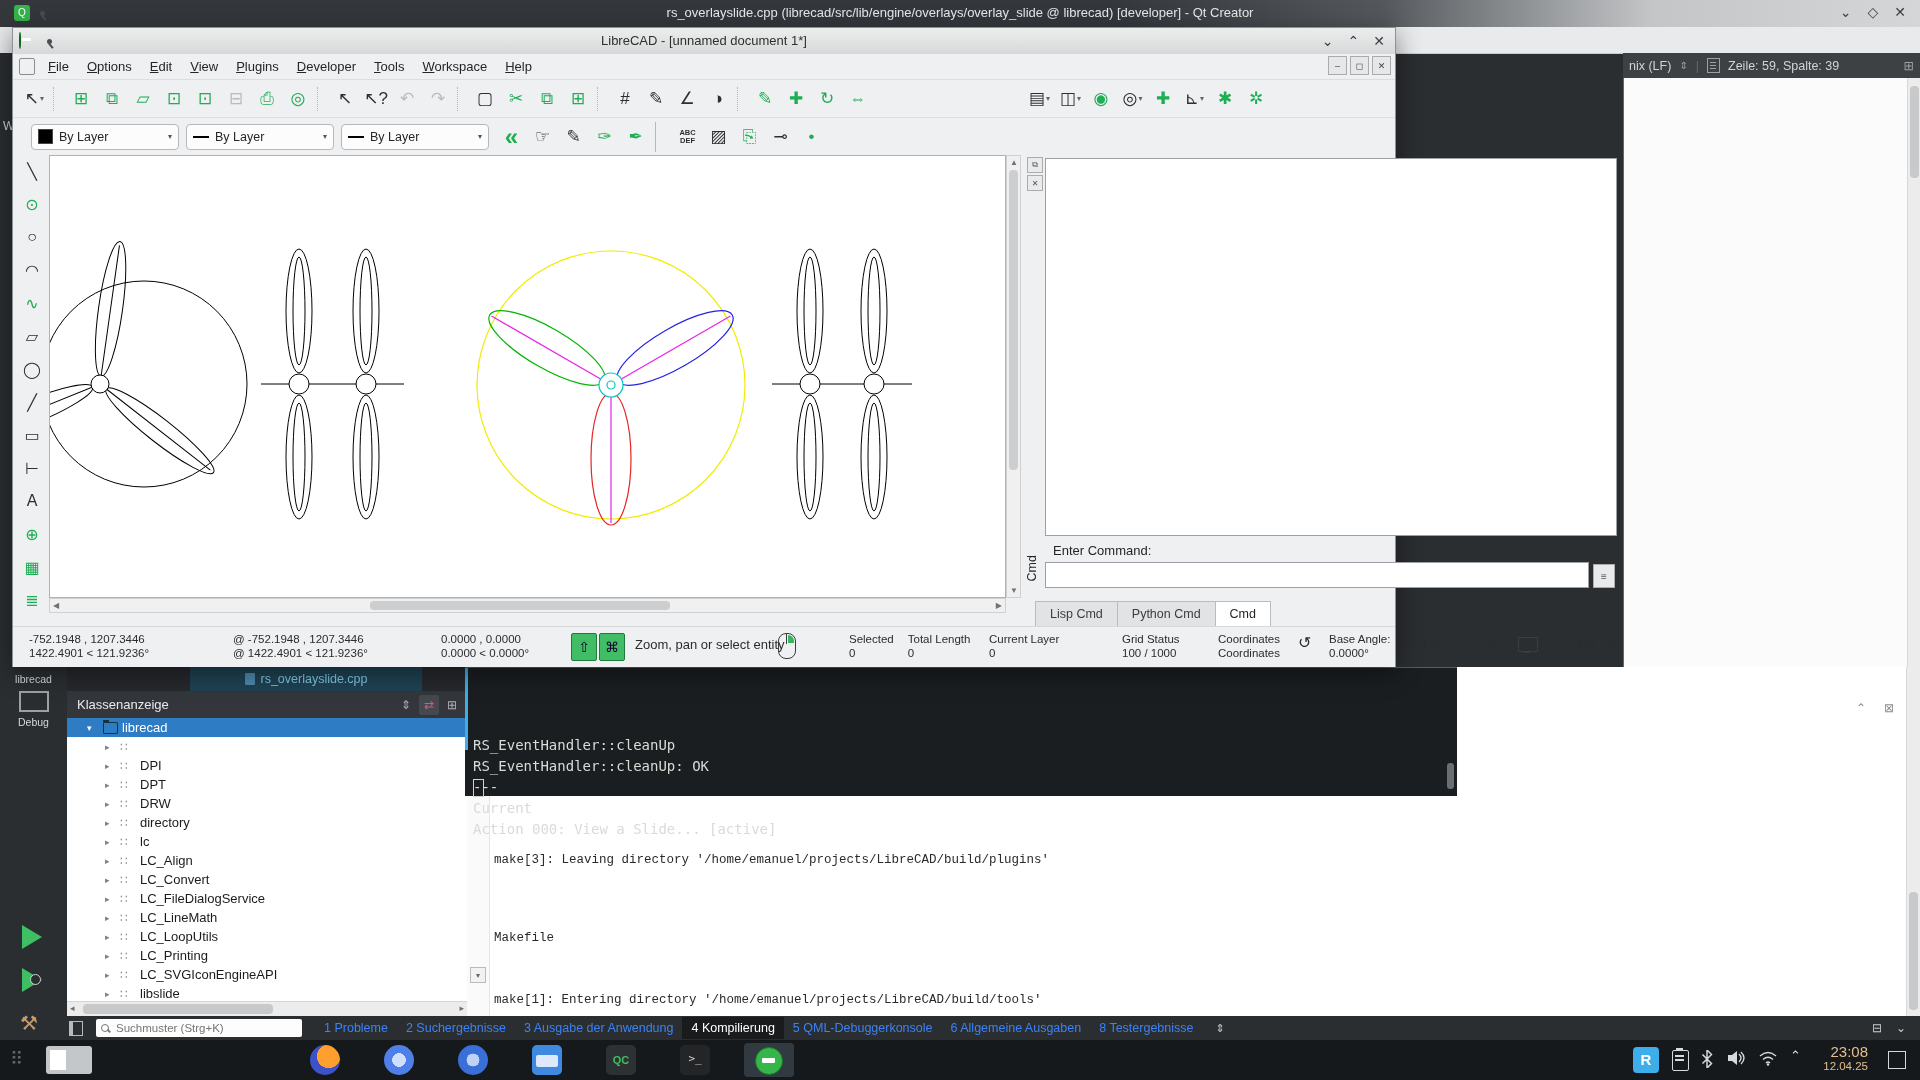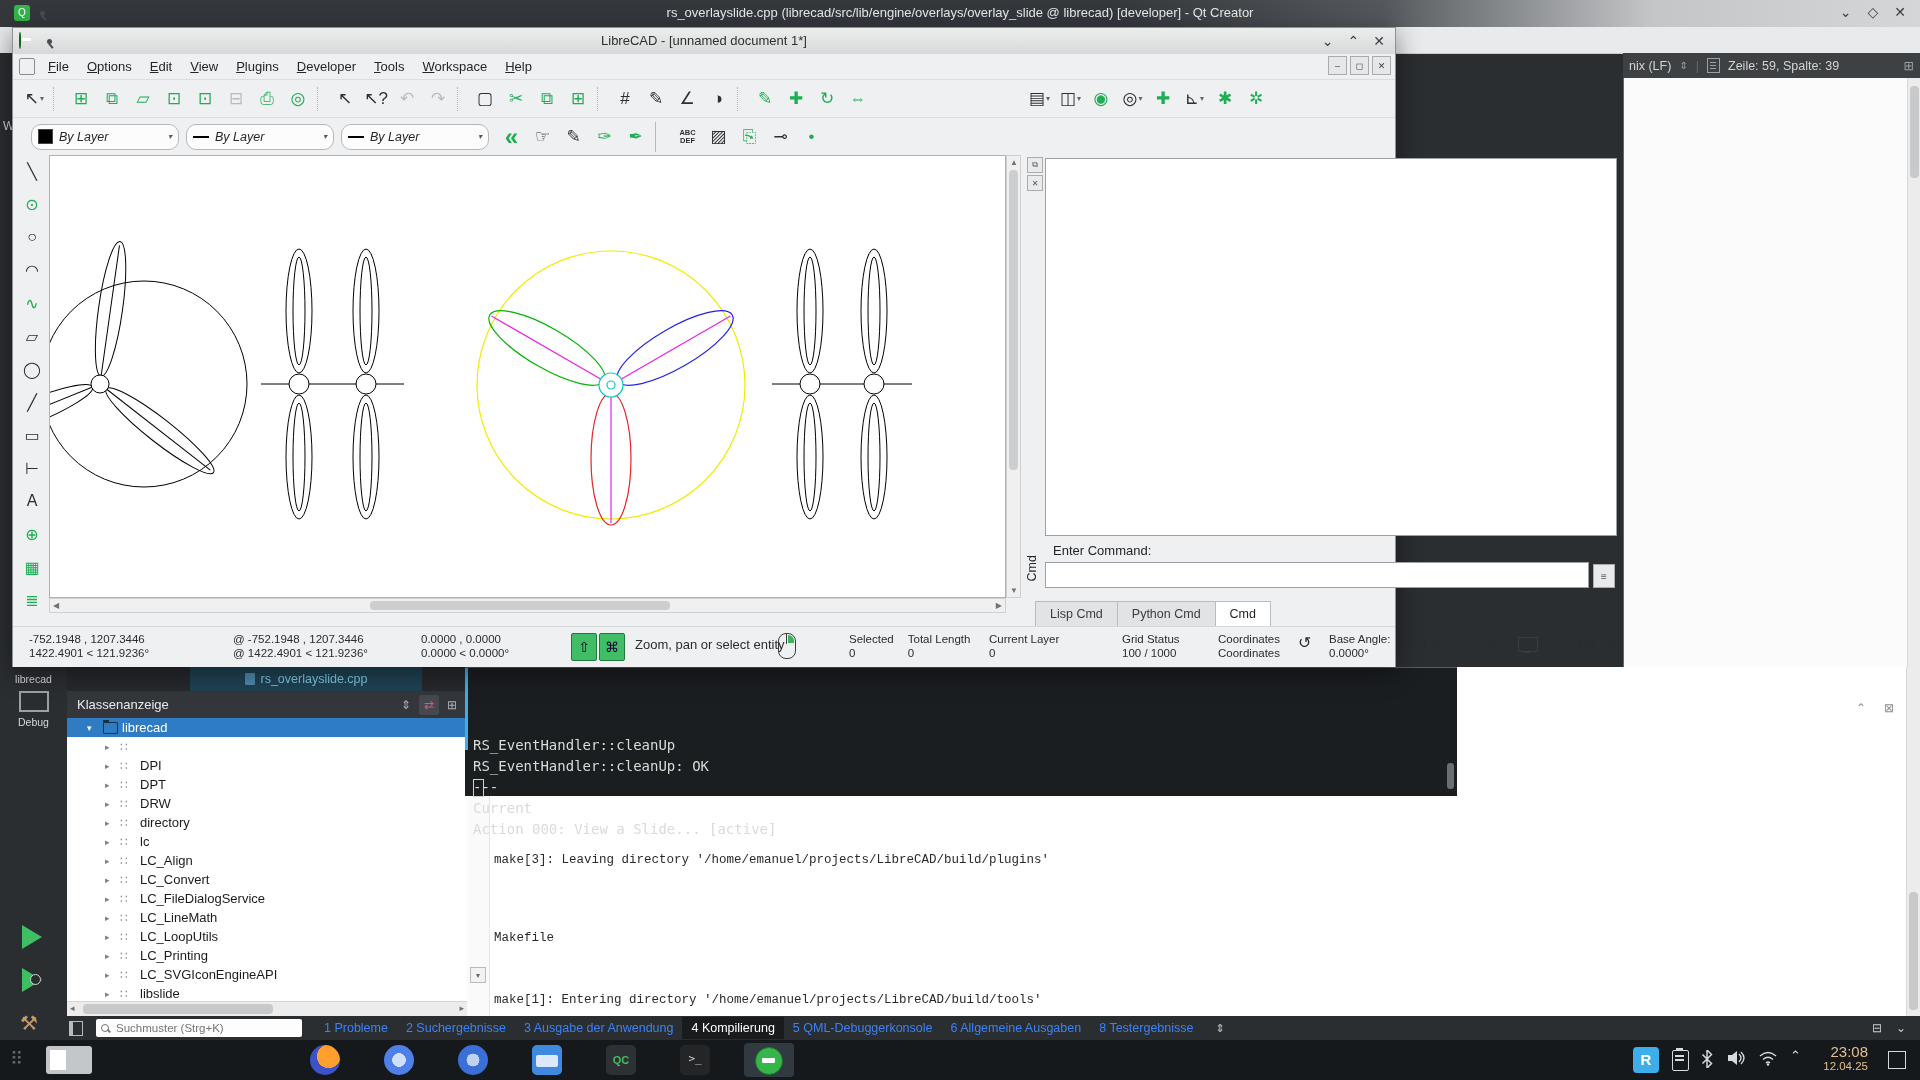"By Layer" .pcombo { border-radius: 10px -> 4px; font-style: italic -> none }
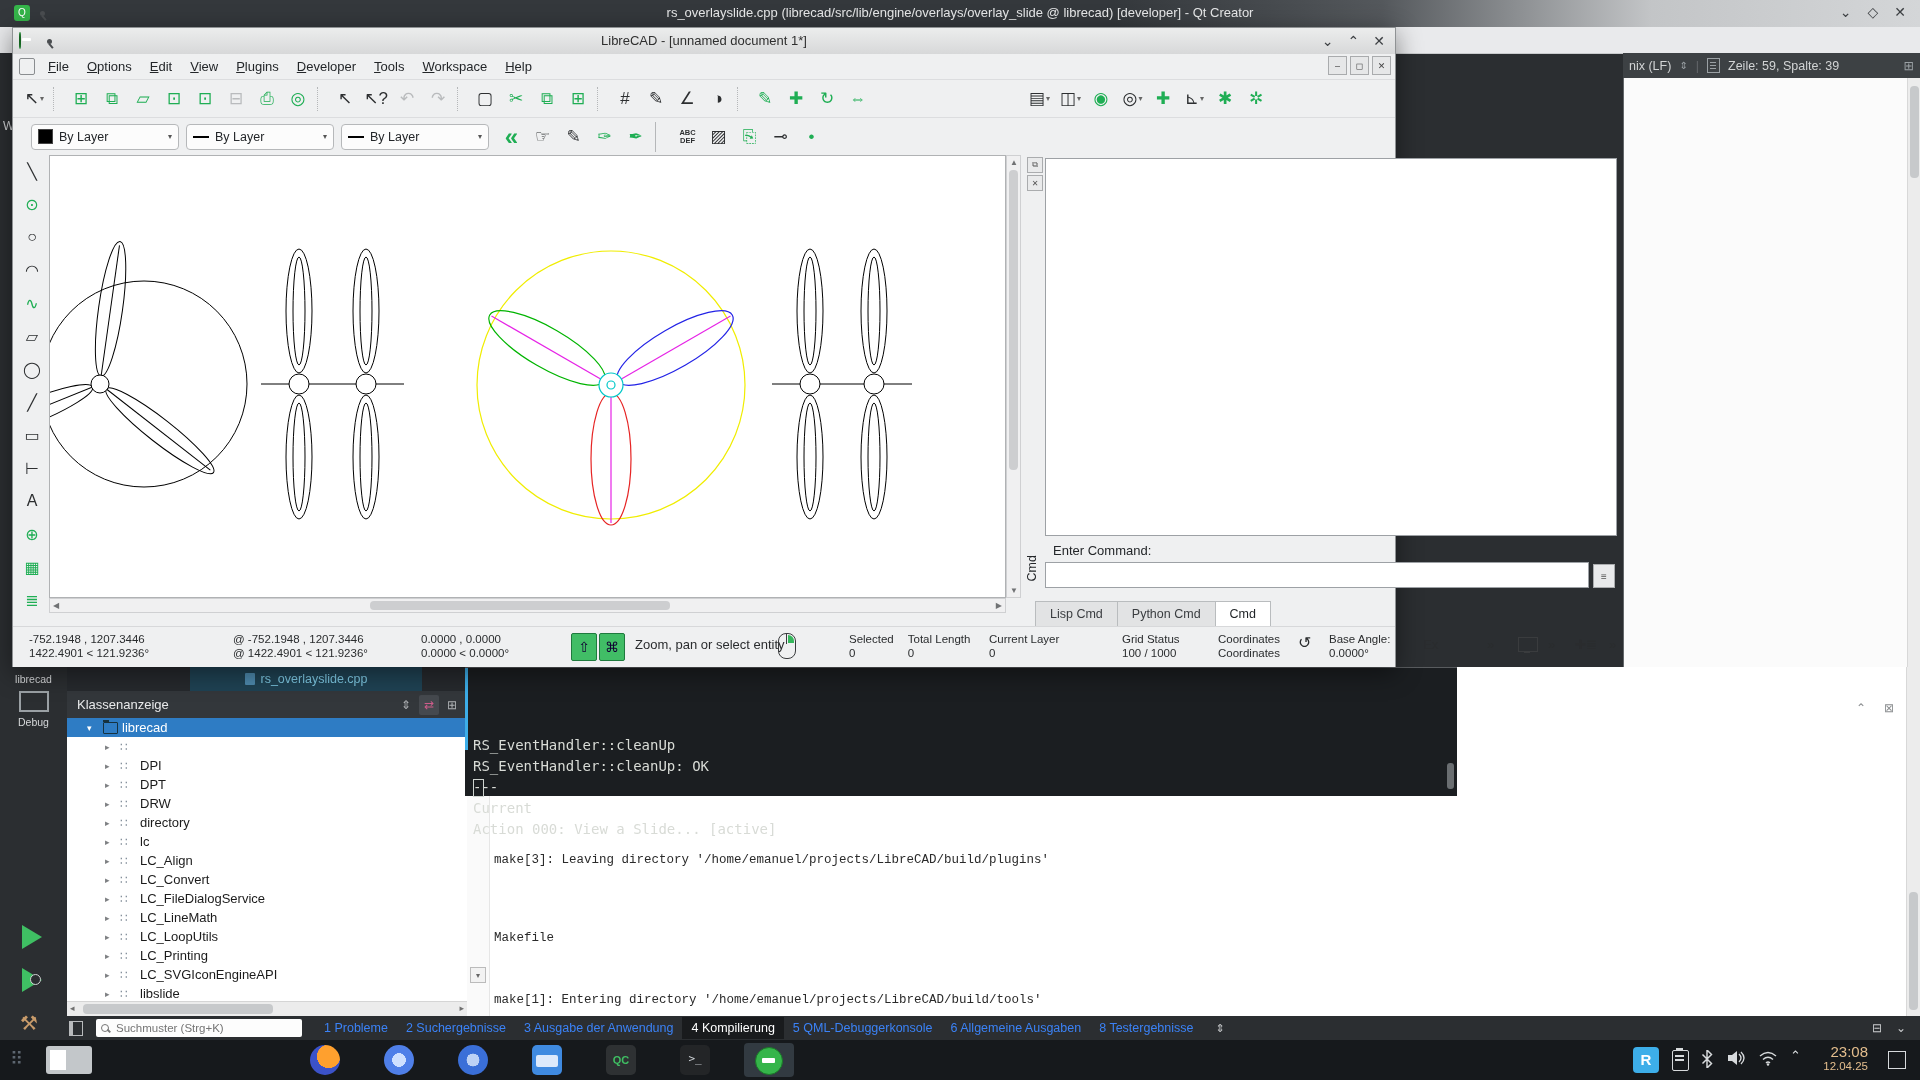"0.0000 , 0.0000" div.sb-field { left: 408px -> 428px }
